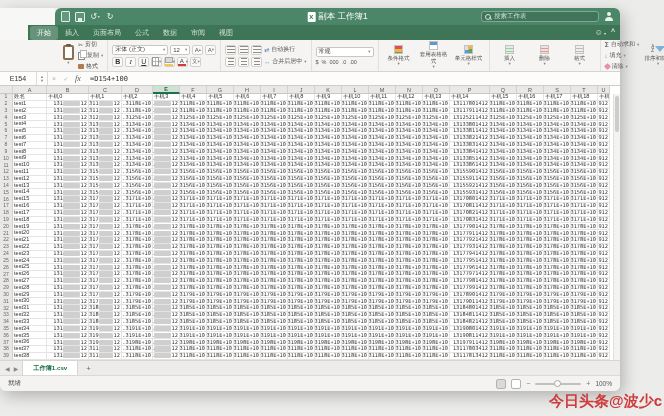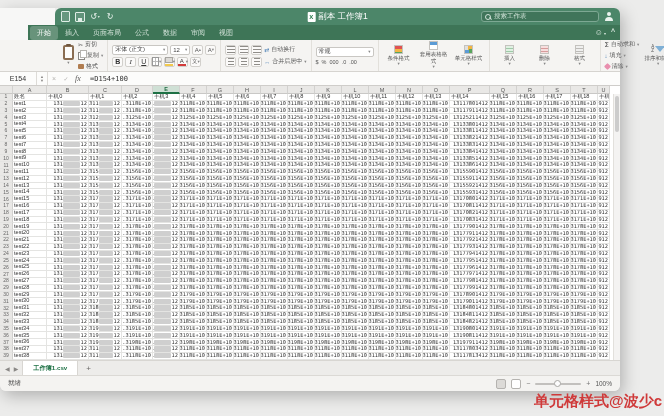"单元格样式@波少c" div.abs { text: 单元格样式@ -> 今日头条@ }
